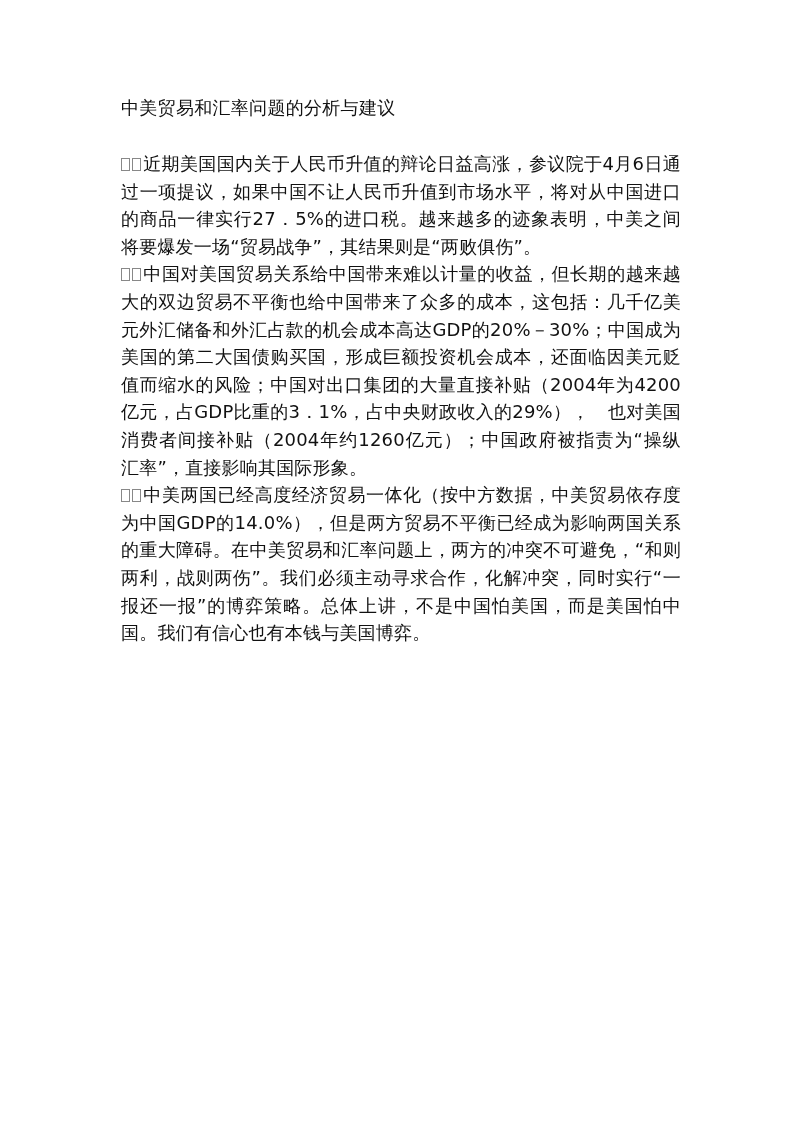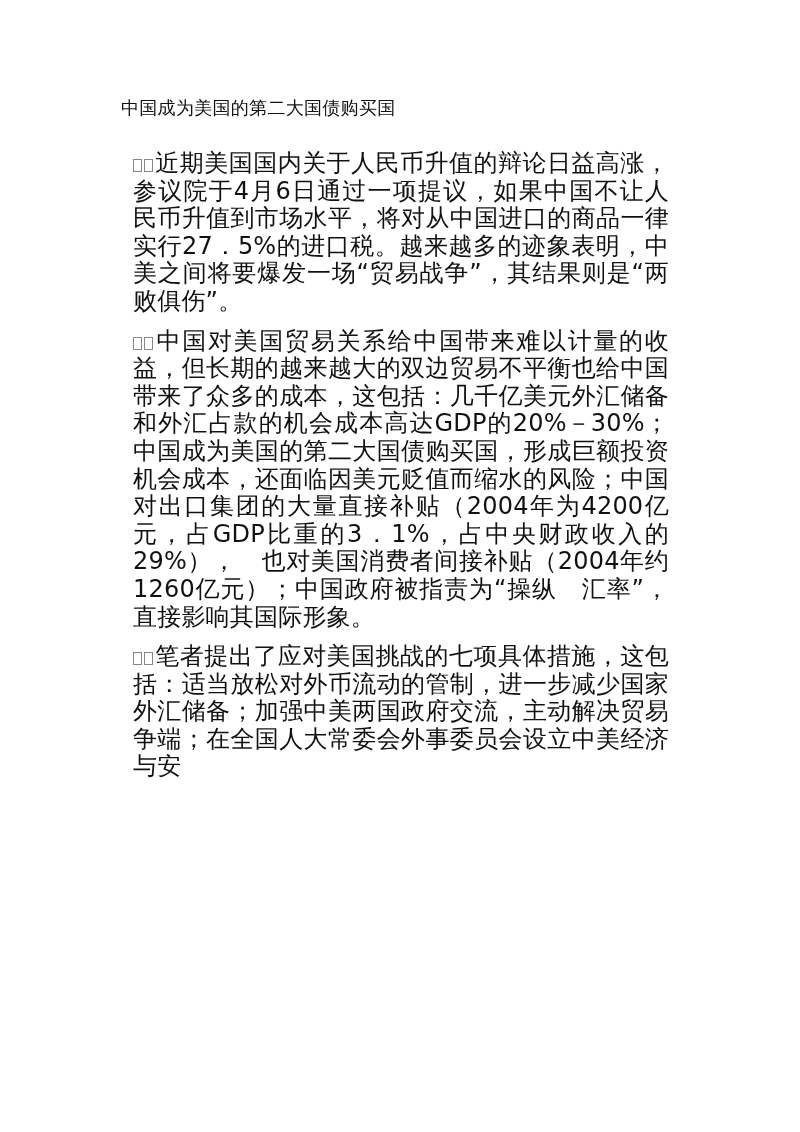"中国成为美国的第二大国债购买国" h1.title { text: 国成为美国的第二大国债购买国 -> 美贸易和汇率问题的分析与建议 }
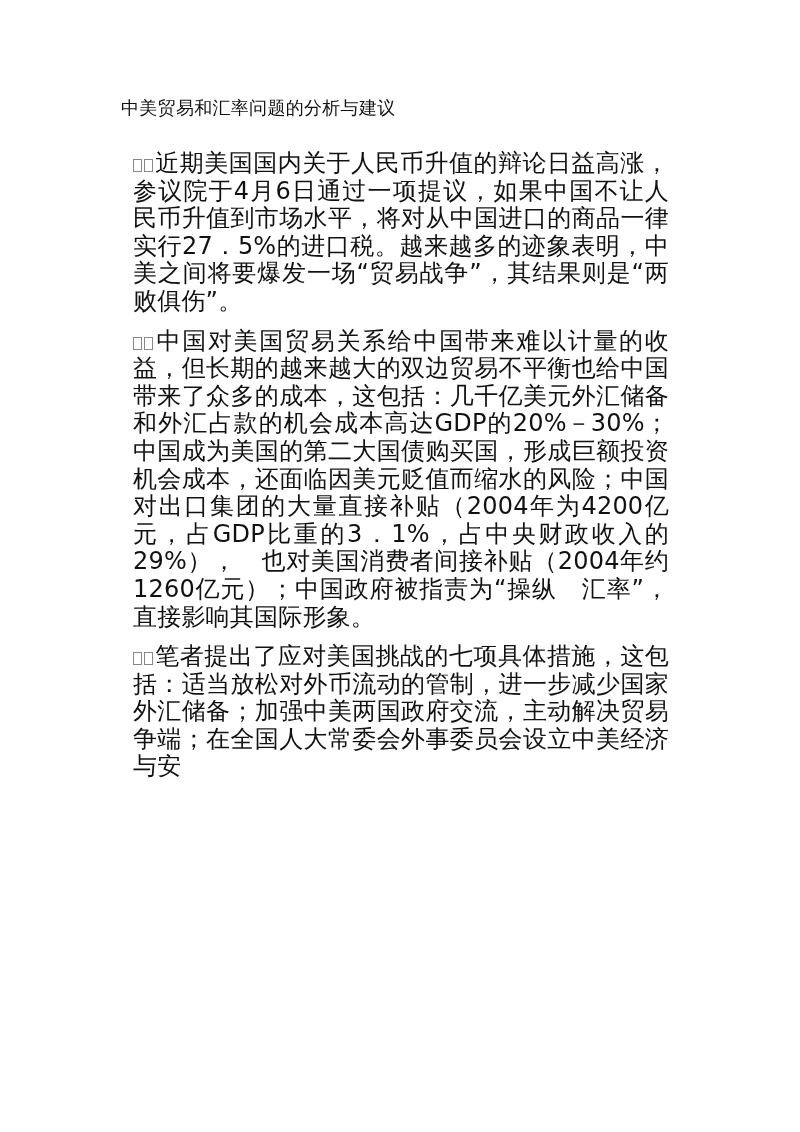"近期美国国内关于人民币升值的辩论日益高涨，参议院于4月6日通过一项提议，如果中国" .para { font-size: 24px -> 18px; margin: 12px -> 0 }
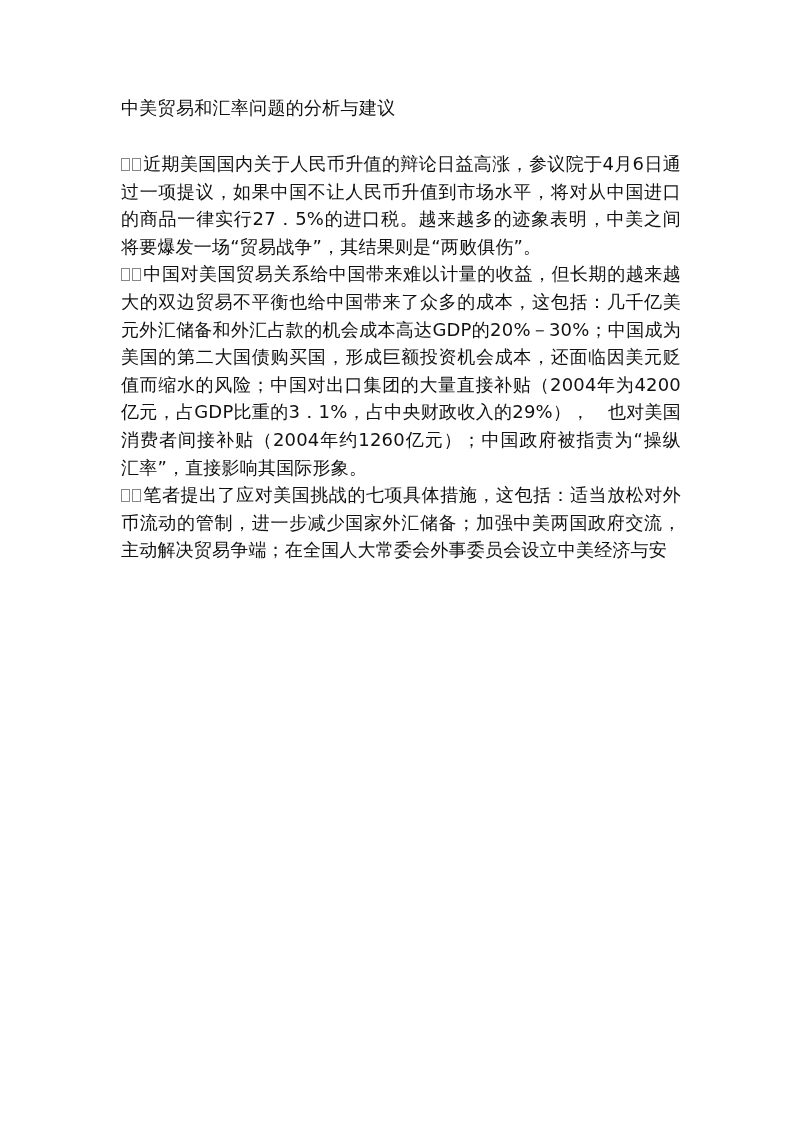"中美两国已经高度经济贸易一体化（按中方数据，中美贸易依存度为中国GDP的14.0" p.para { html: none -> <p><span></span><span></span><span>中美两国已经高度经济贸易一体化（按中方数据，中美贸易依存度为中国GDP的14.0%），但是两方贸易不平衡已经成为影响两国关系的重大障碍。在中美贸易和汇率问题上，两方的冲突不可避免，“和则两利，战则两伤”。我们必须主动寻求合作，化解冲突，同时实行“一报还一报”的博弈策略。总体上讲，不是中国怕美国，而是美国怕中国。我们有信心也有本钱与美国博弈。</span></p> }
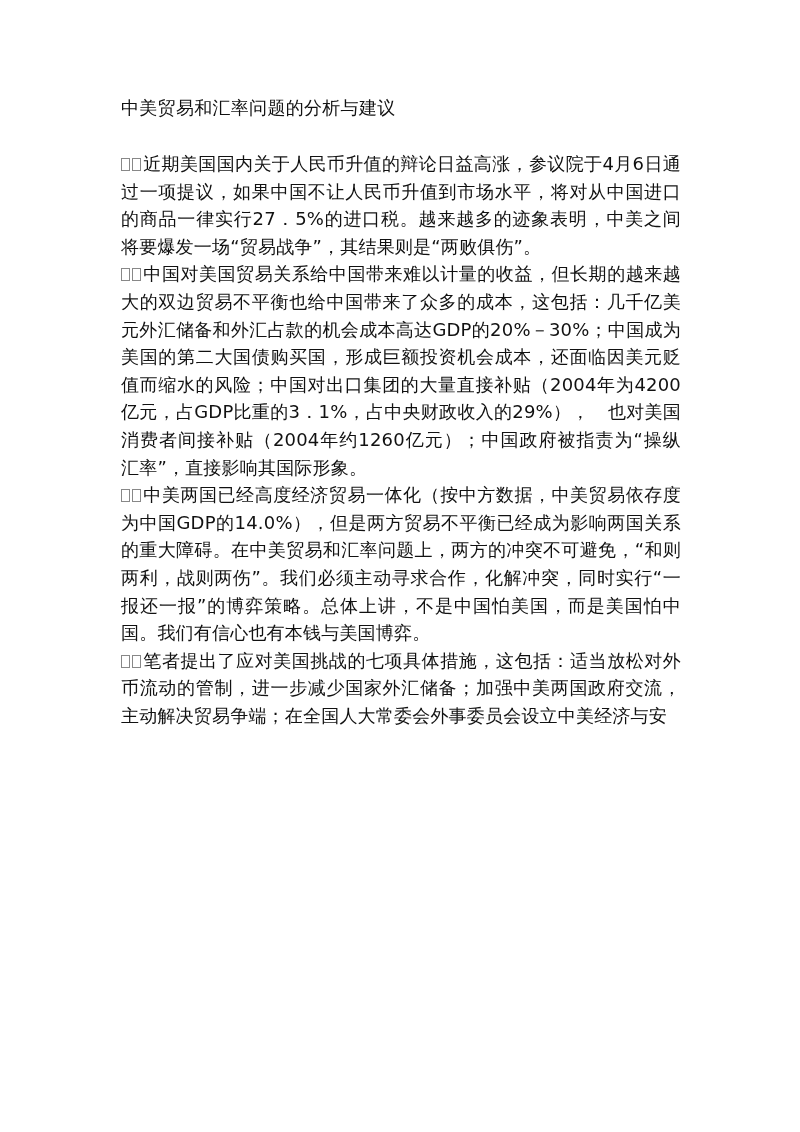"笔者提出了应对美国挑战的七项具体措施，这包括：适当放松对外币流动的管制，进一步减" p.para { html: <p><span></span><span></span><span>笔者提出了应对美国挑战的七项具体措施，这包括：适当放松对外币流动的管制，进一步减少国家外汇储备；加强中美两国政府交流，主动解决贸易争端；在全国人大常委会外事委员会设立中美经济与安</span></p> -> none }
